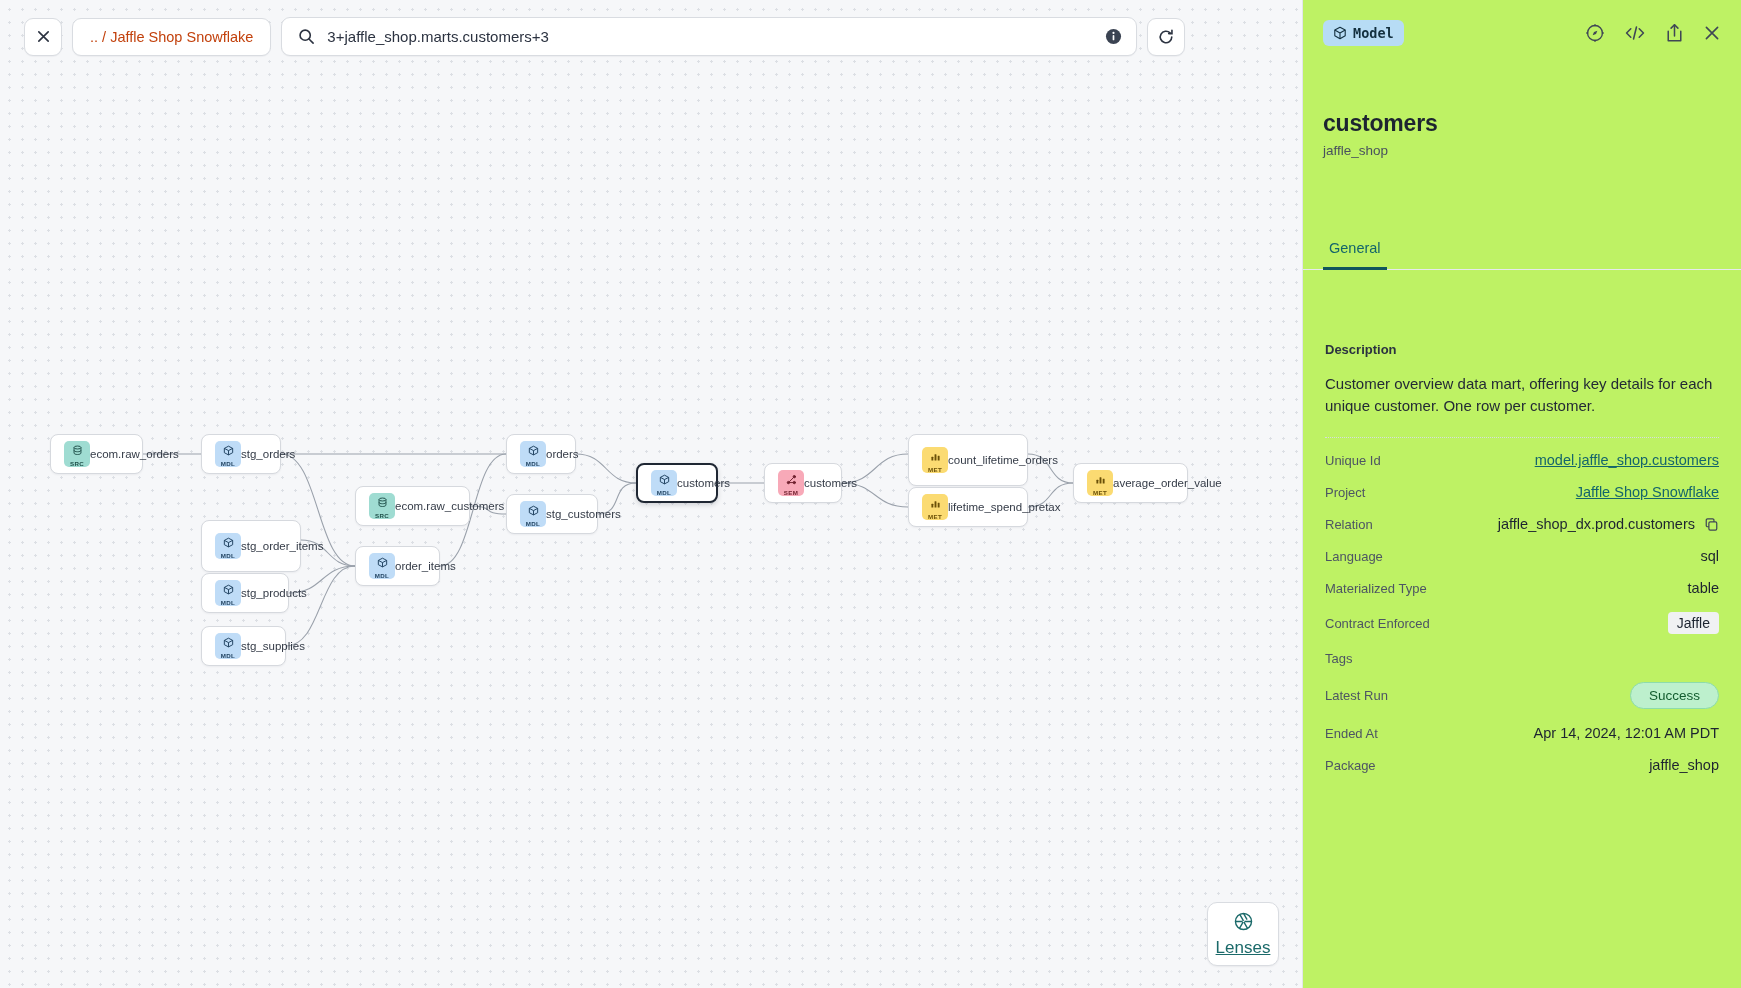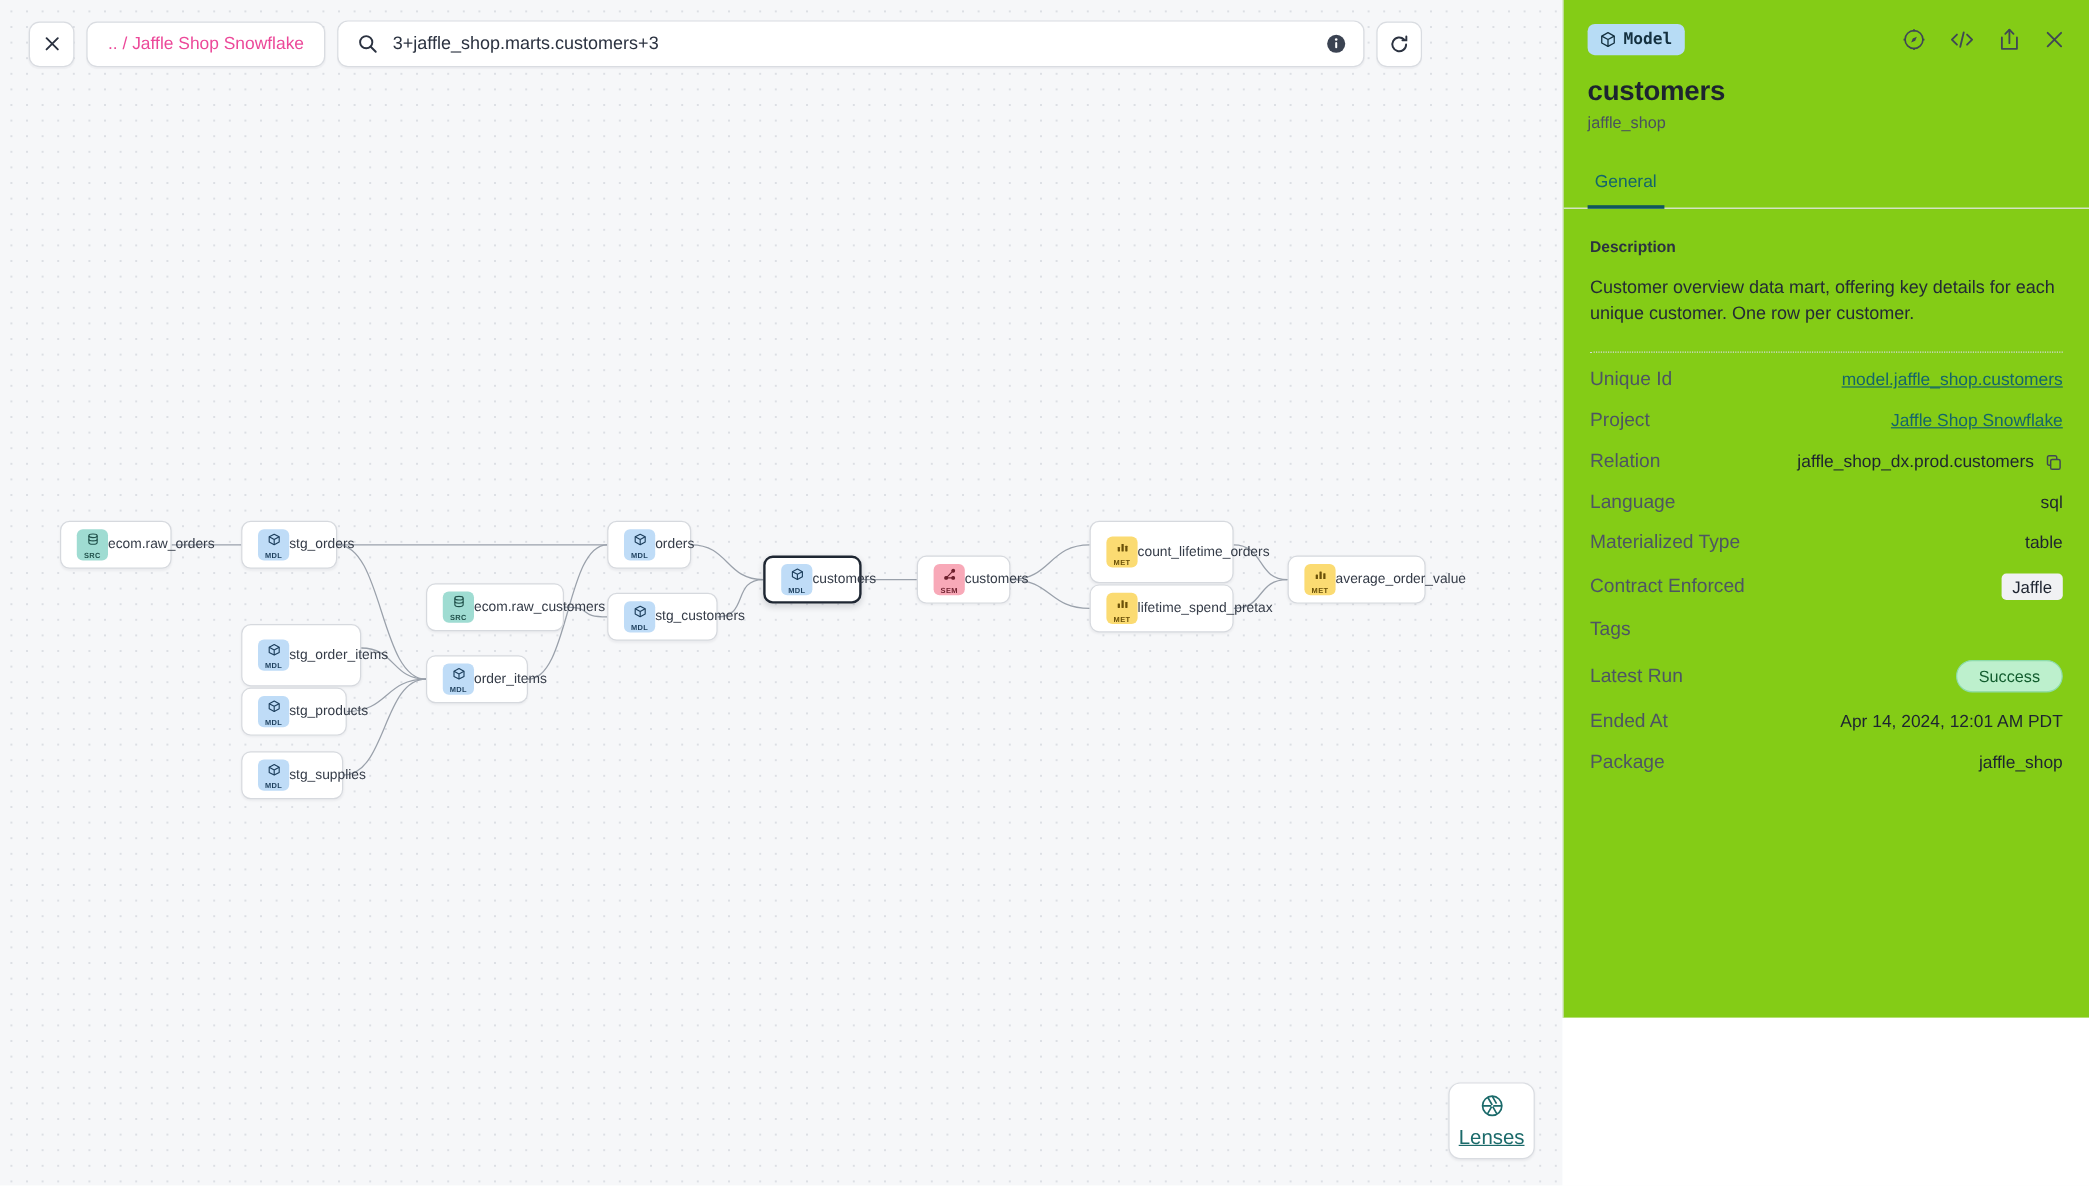".. / Jaffle Shop Snowflake" #breadcrumb-btn { color: #ec4899 -> #c2410c }
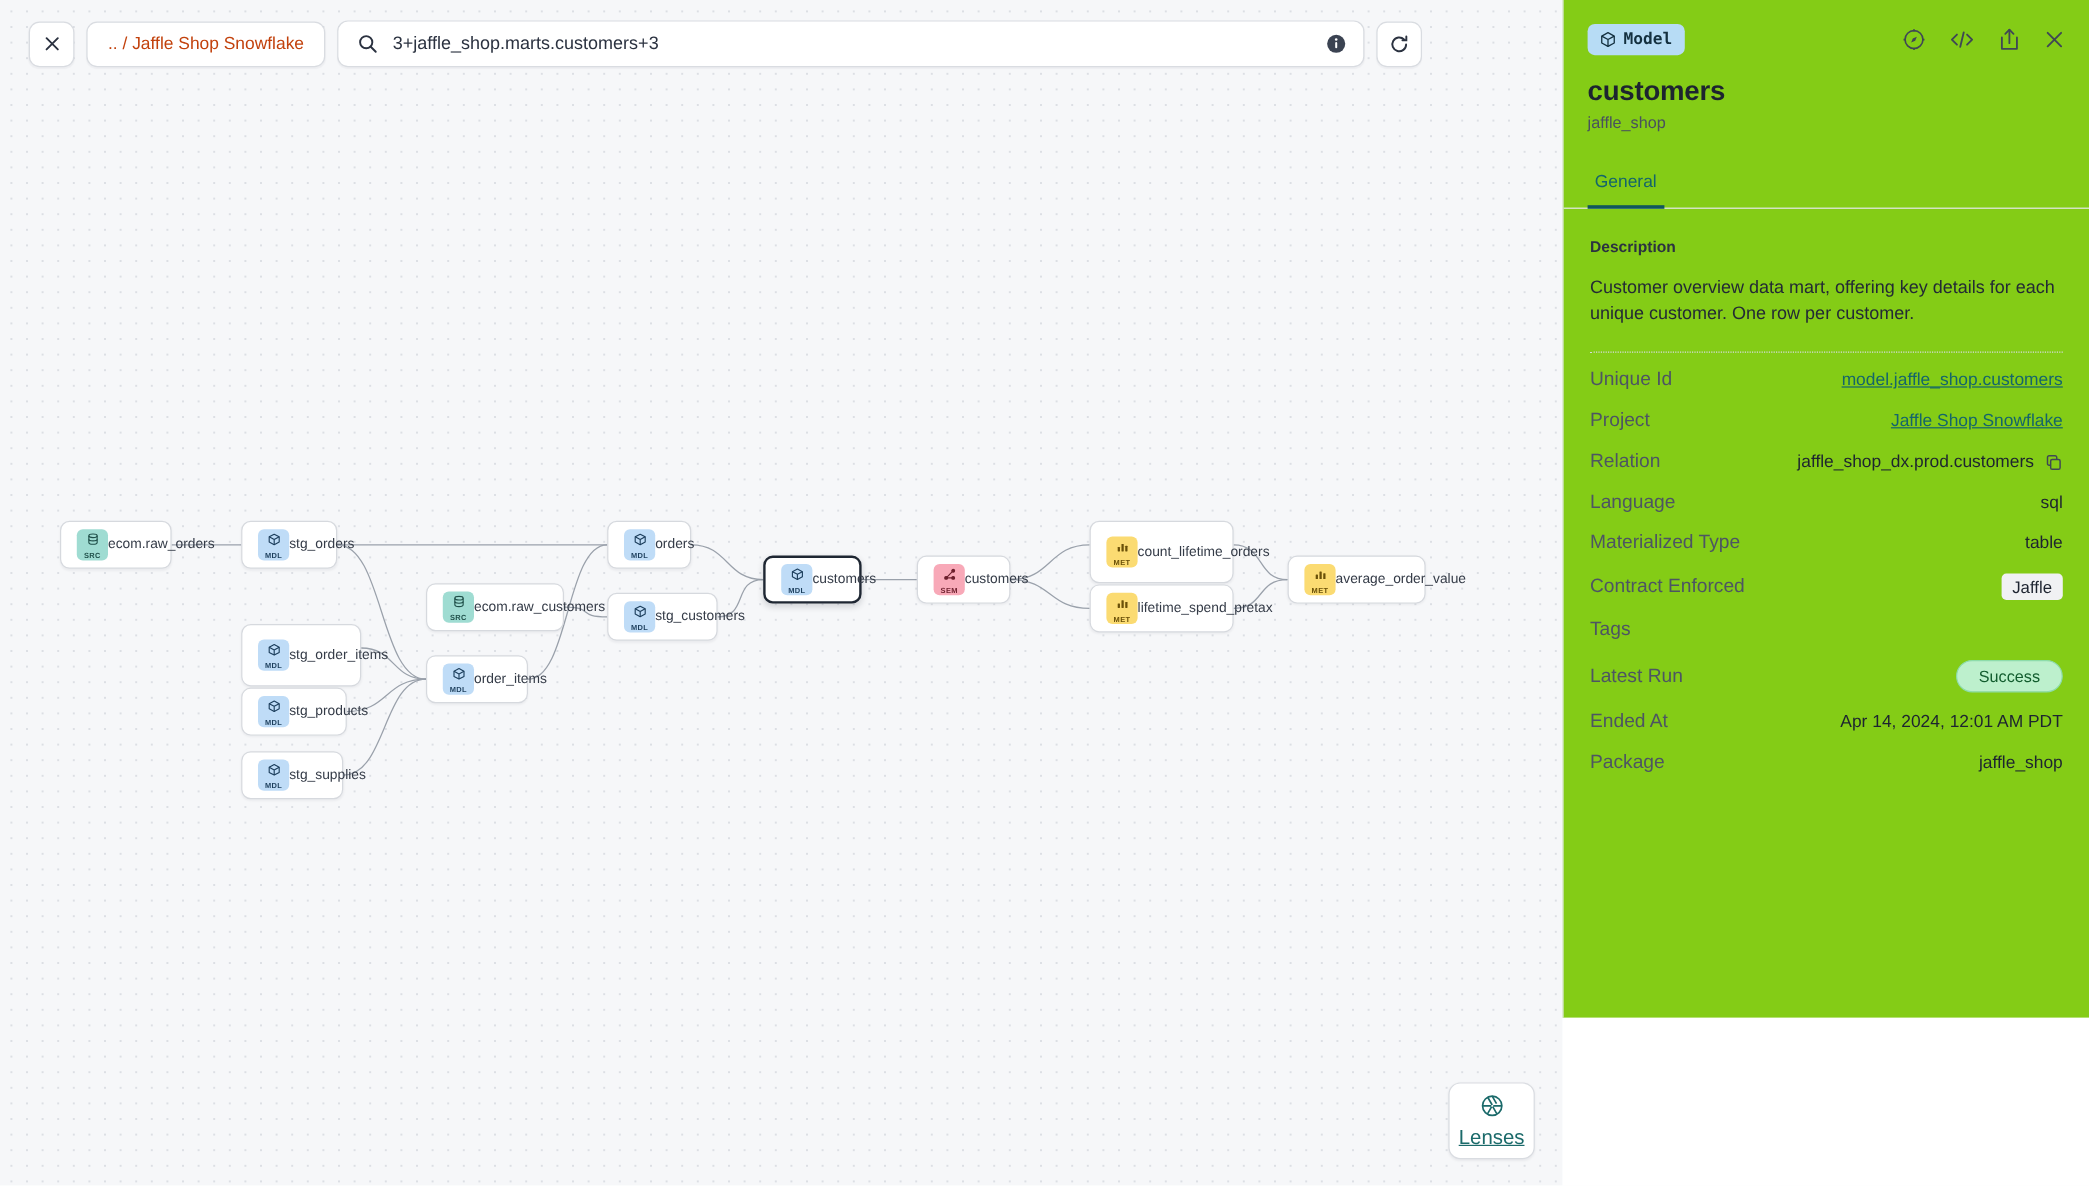"Model" #panel { background: #84cc16 -> #bef264; gap: none -> 48px; height: 848px -> 988px }
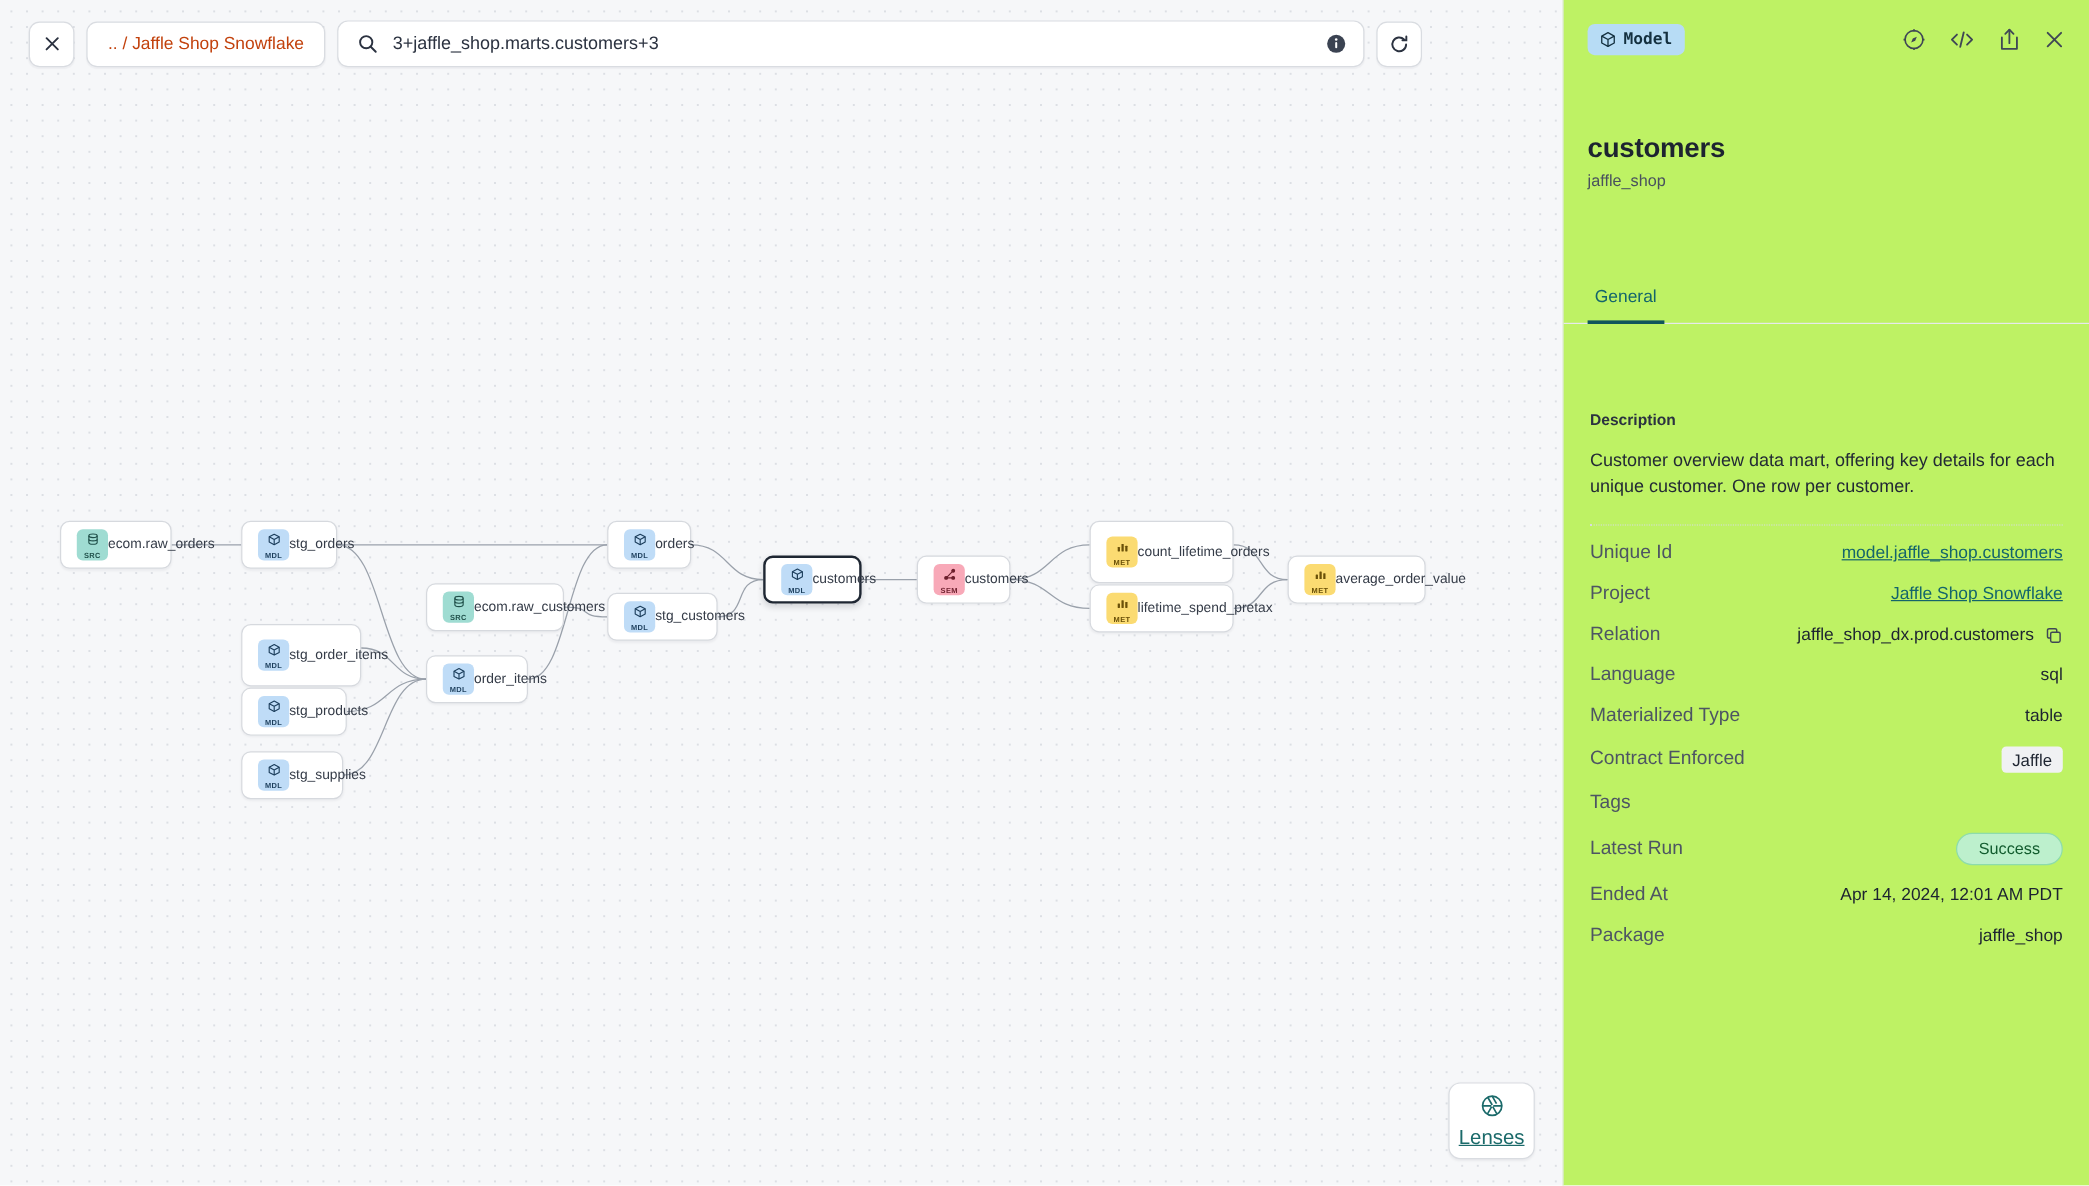"Unique Id" .row-key { font-size: 16px -> 13px }
